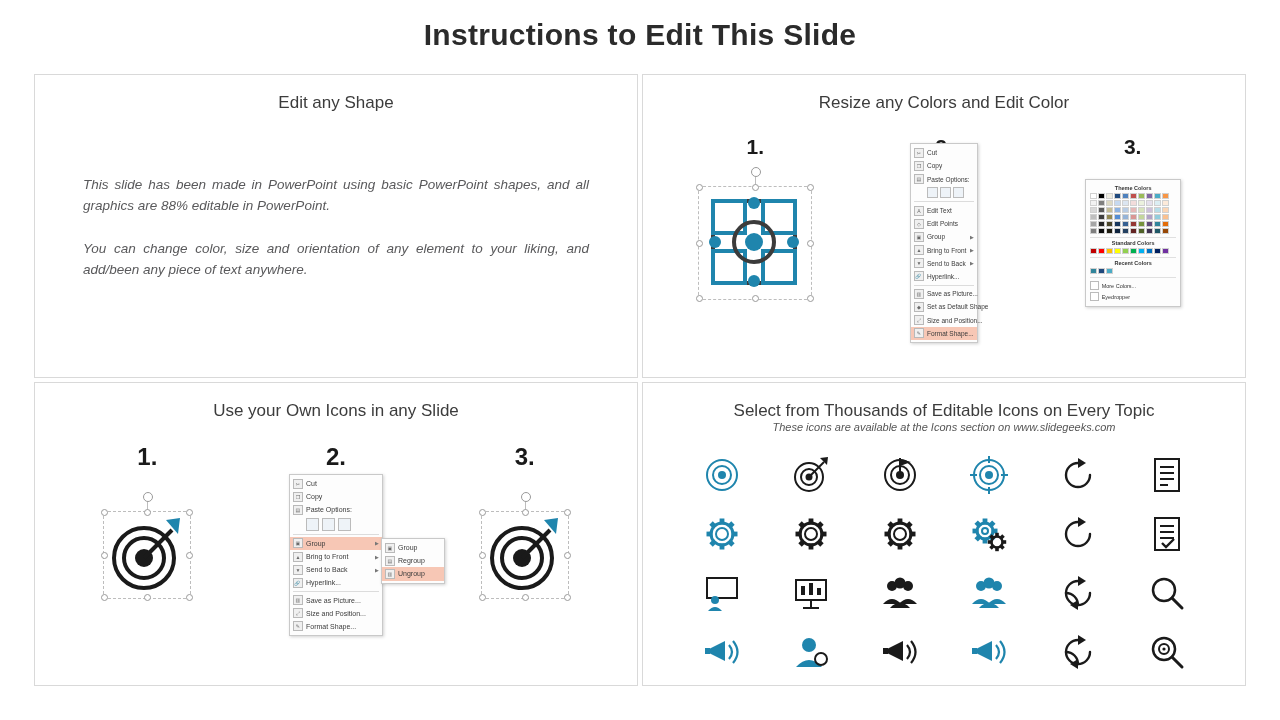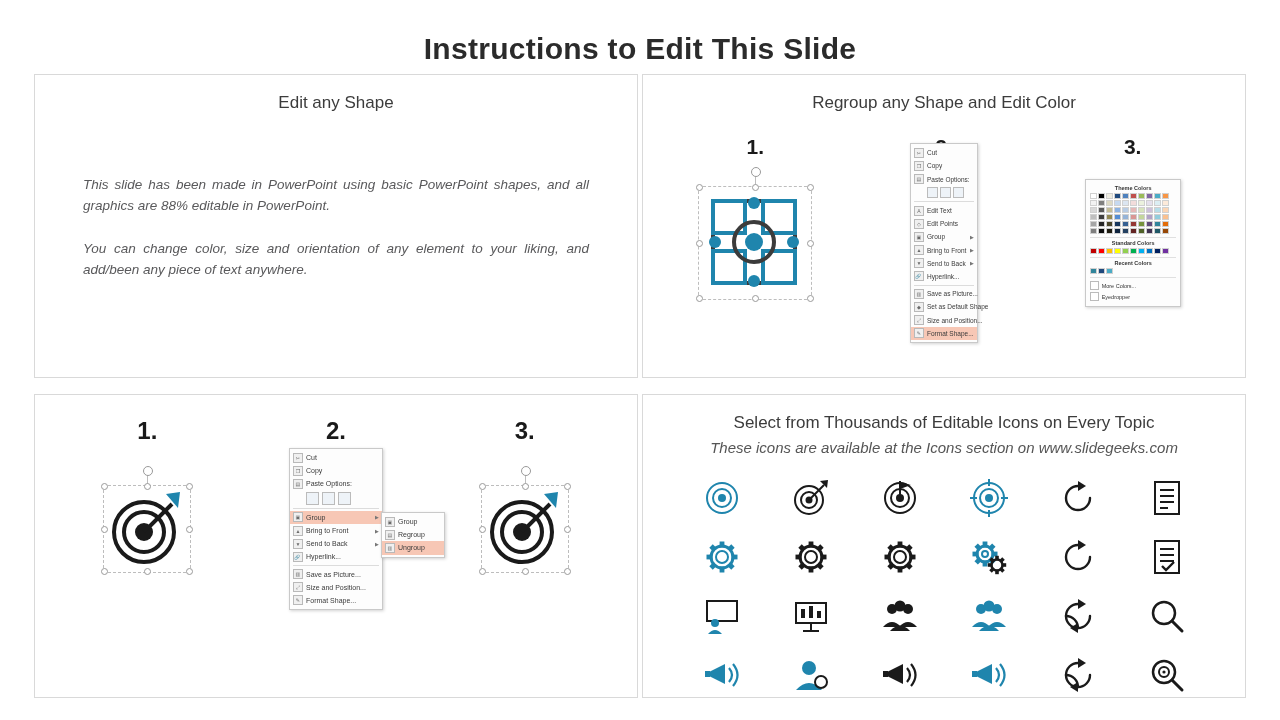"Instructions to Edit This Slide" .slide-title { padding-top: 32px -> 18px }
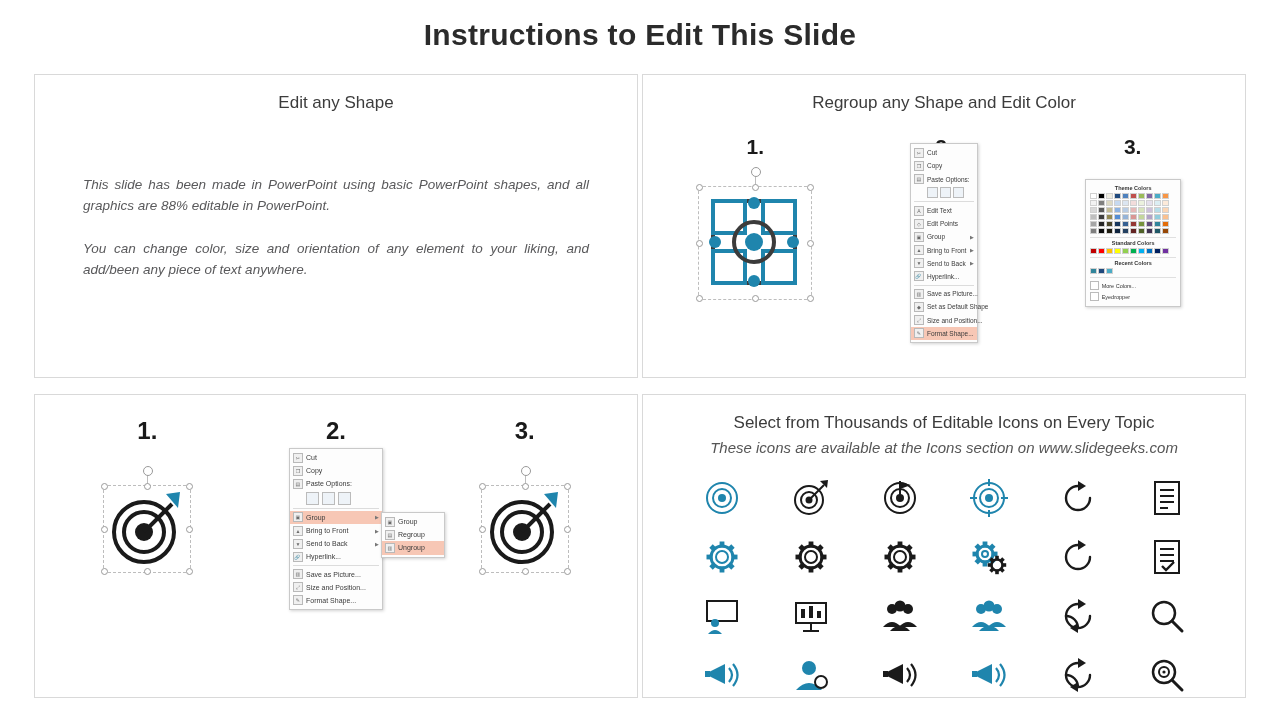"Edit any Shape" .grid { gap: 16px 4px -> 4px 4px }
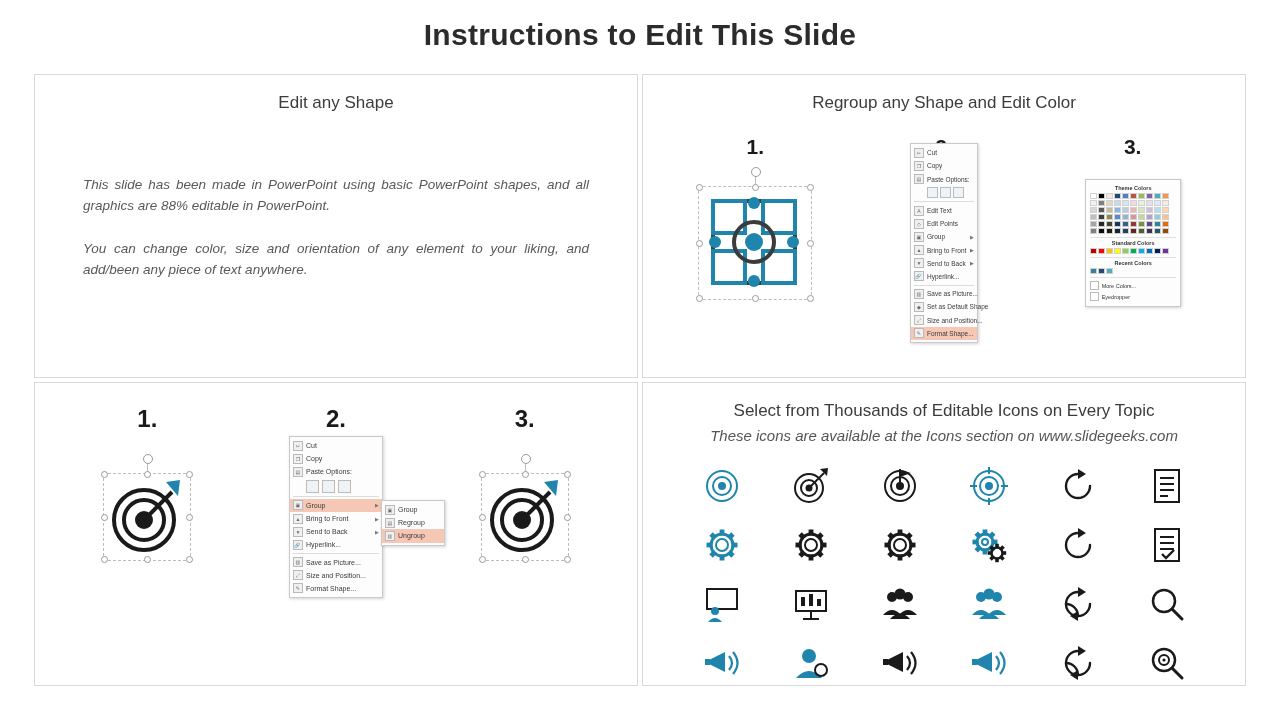"Regroup any Shape and Edit" div.panel-title { text: Regroup any Shape -> Resize any Colors }
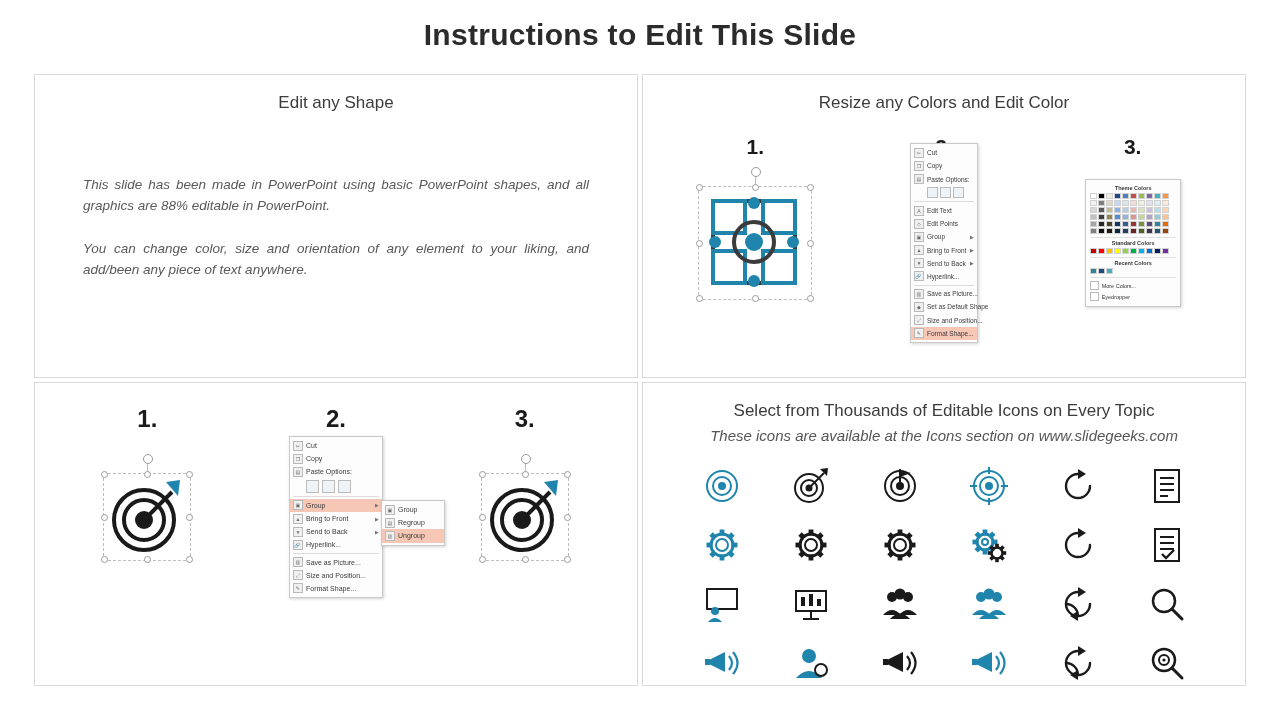"Use your Own Icons in" div.panel-title { html: none -> <div>Use your Own Icons in any Slide</div> }
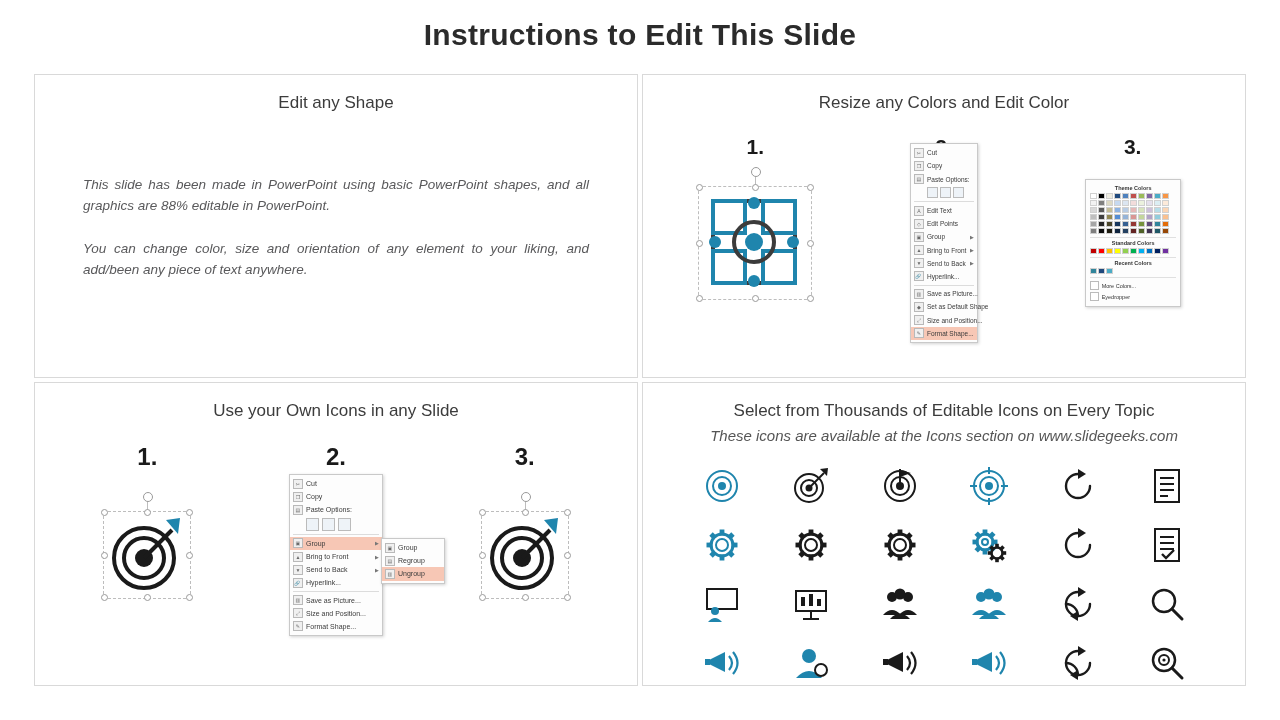"These icons are available at" .panel-subtitle { font-size: 15px -> 11px; margin-top: 6px -> none }
